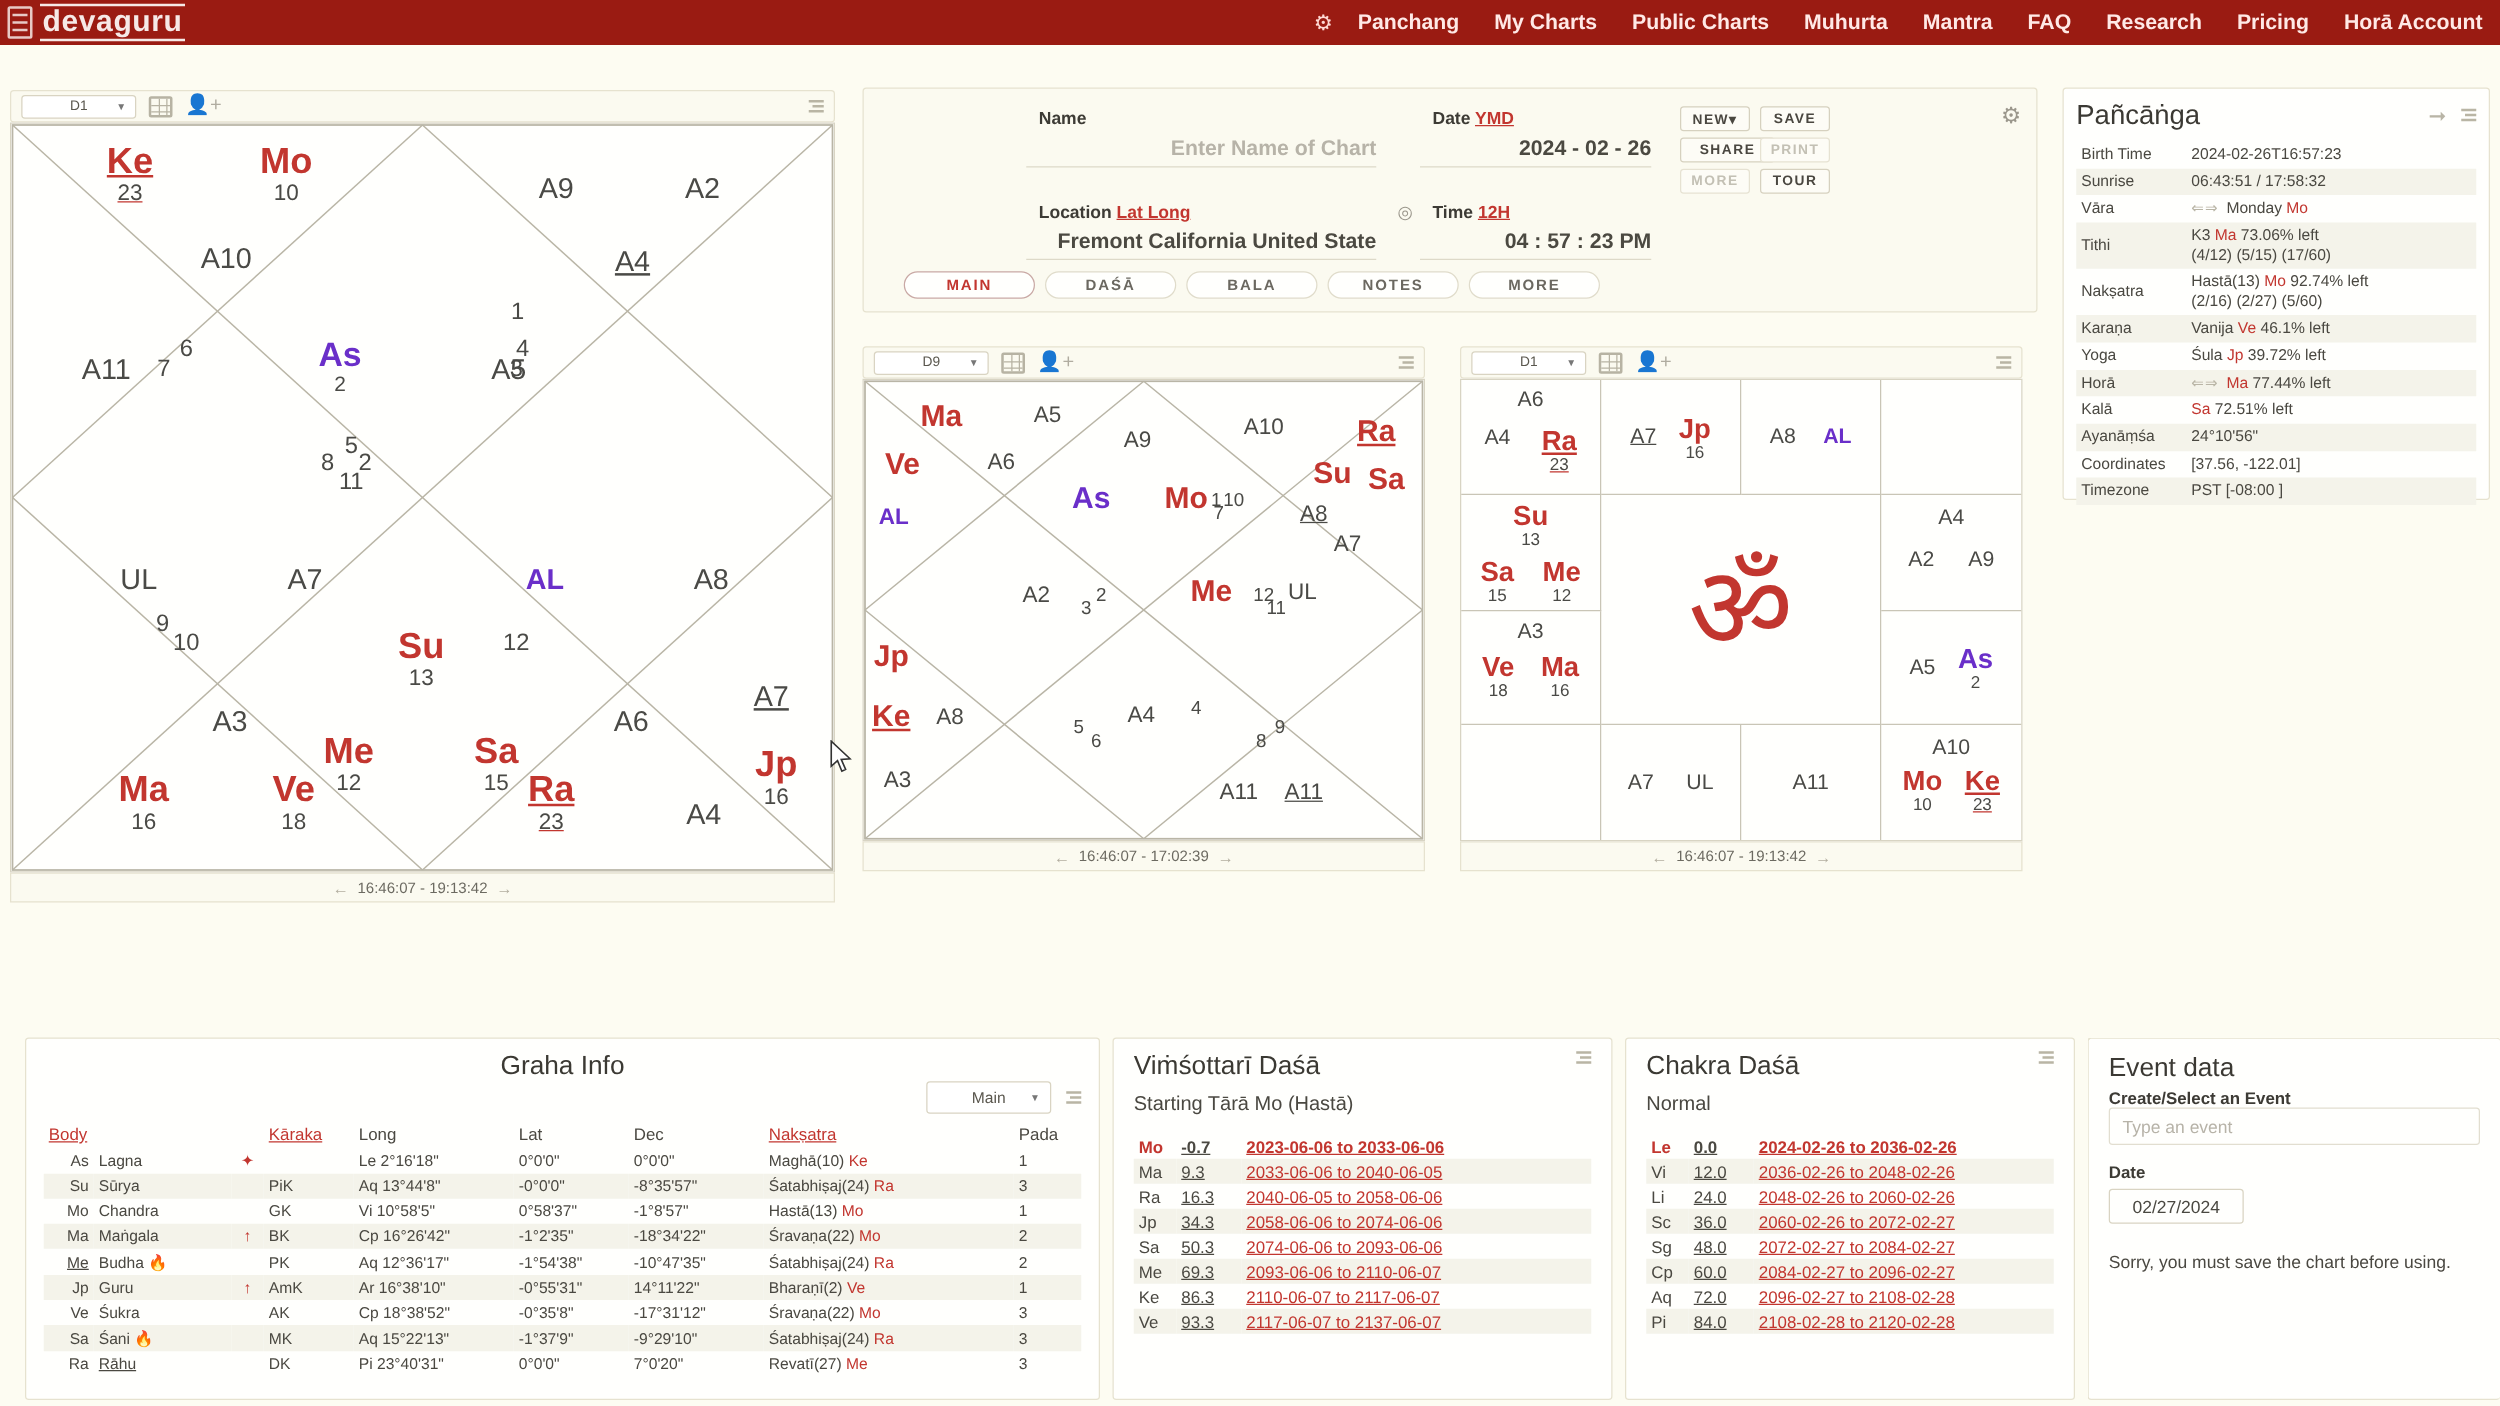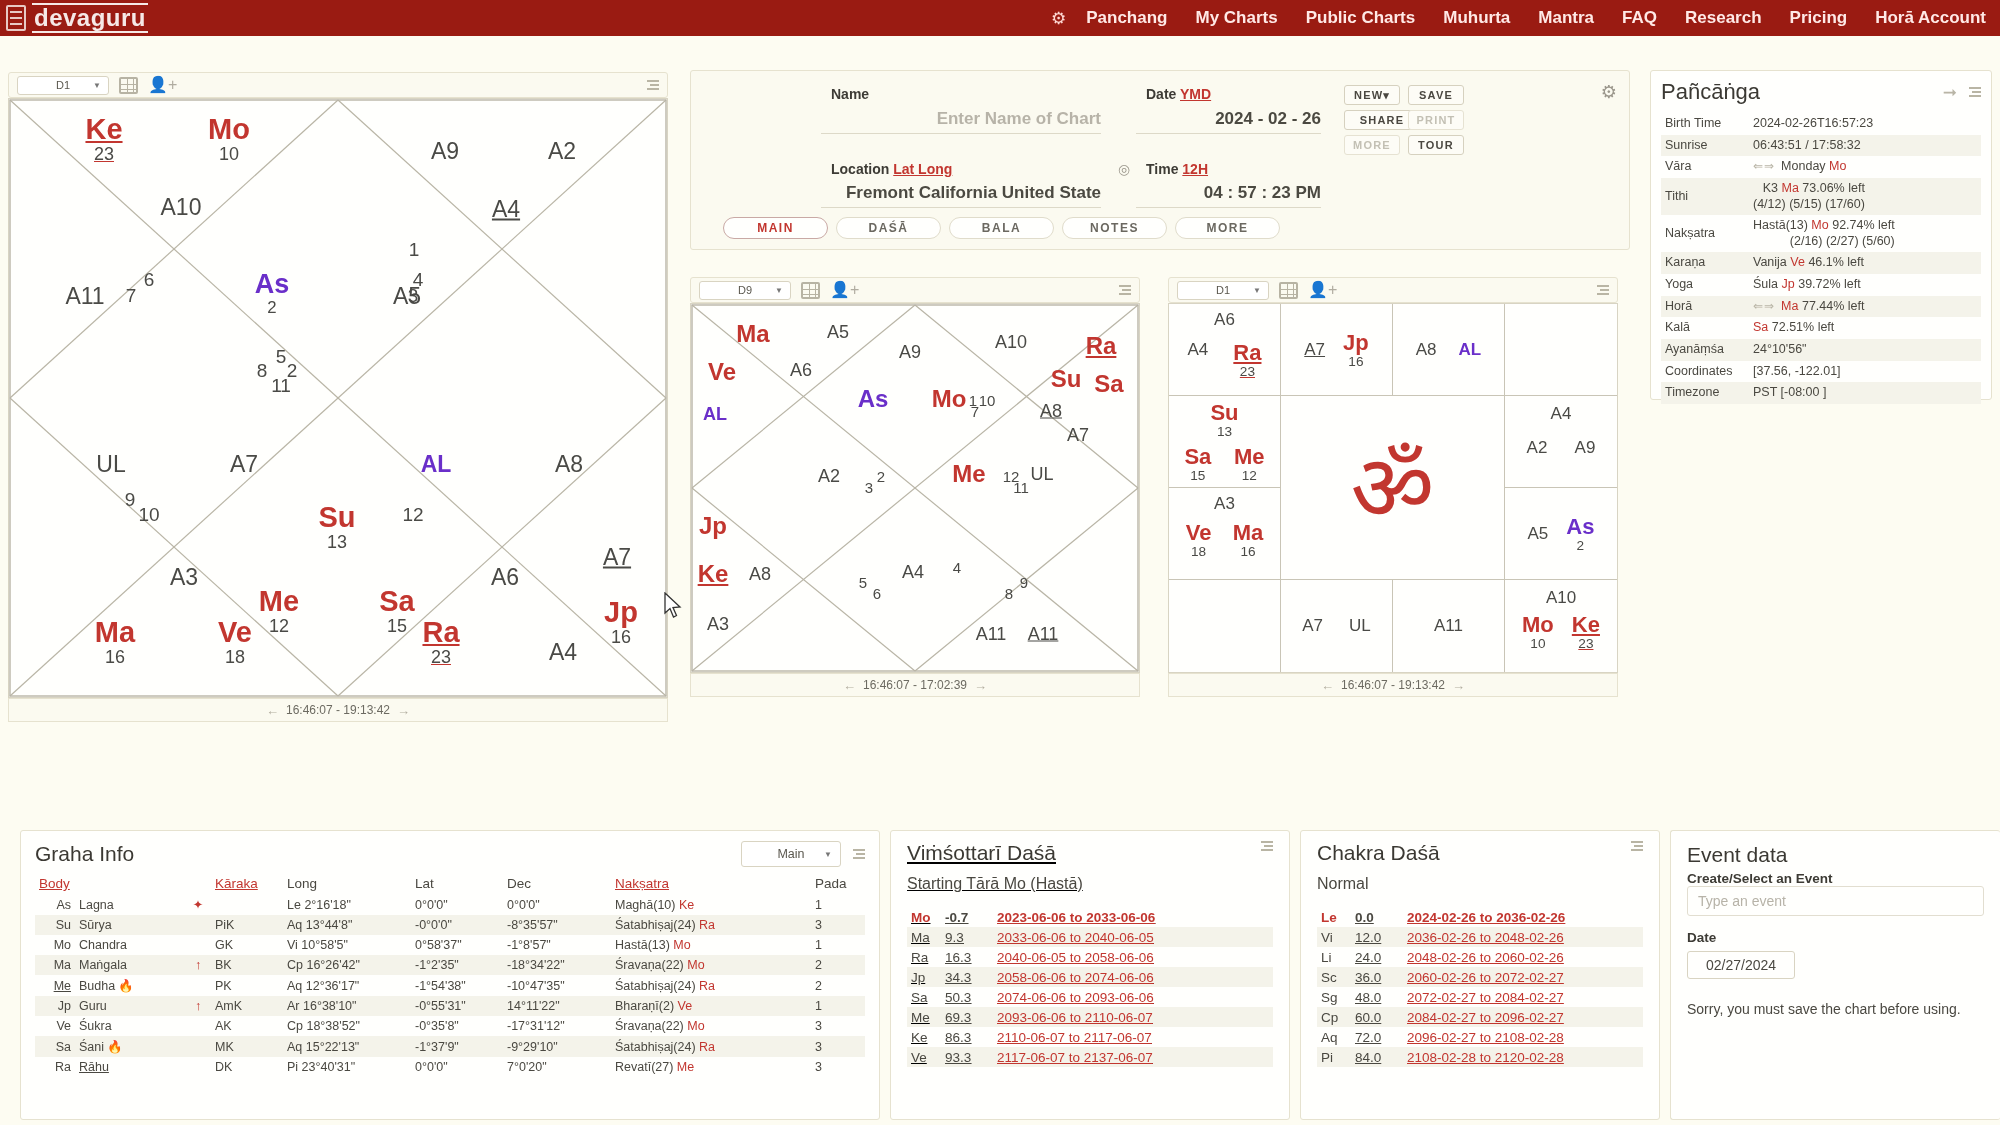"2024-02-26T16:57:23" .pc-v { text-align: right -> none }
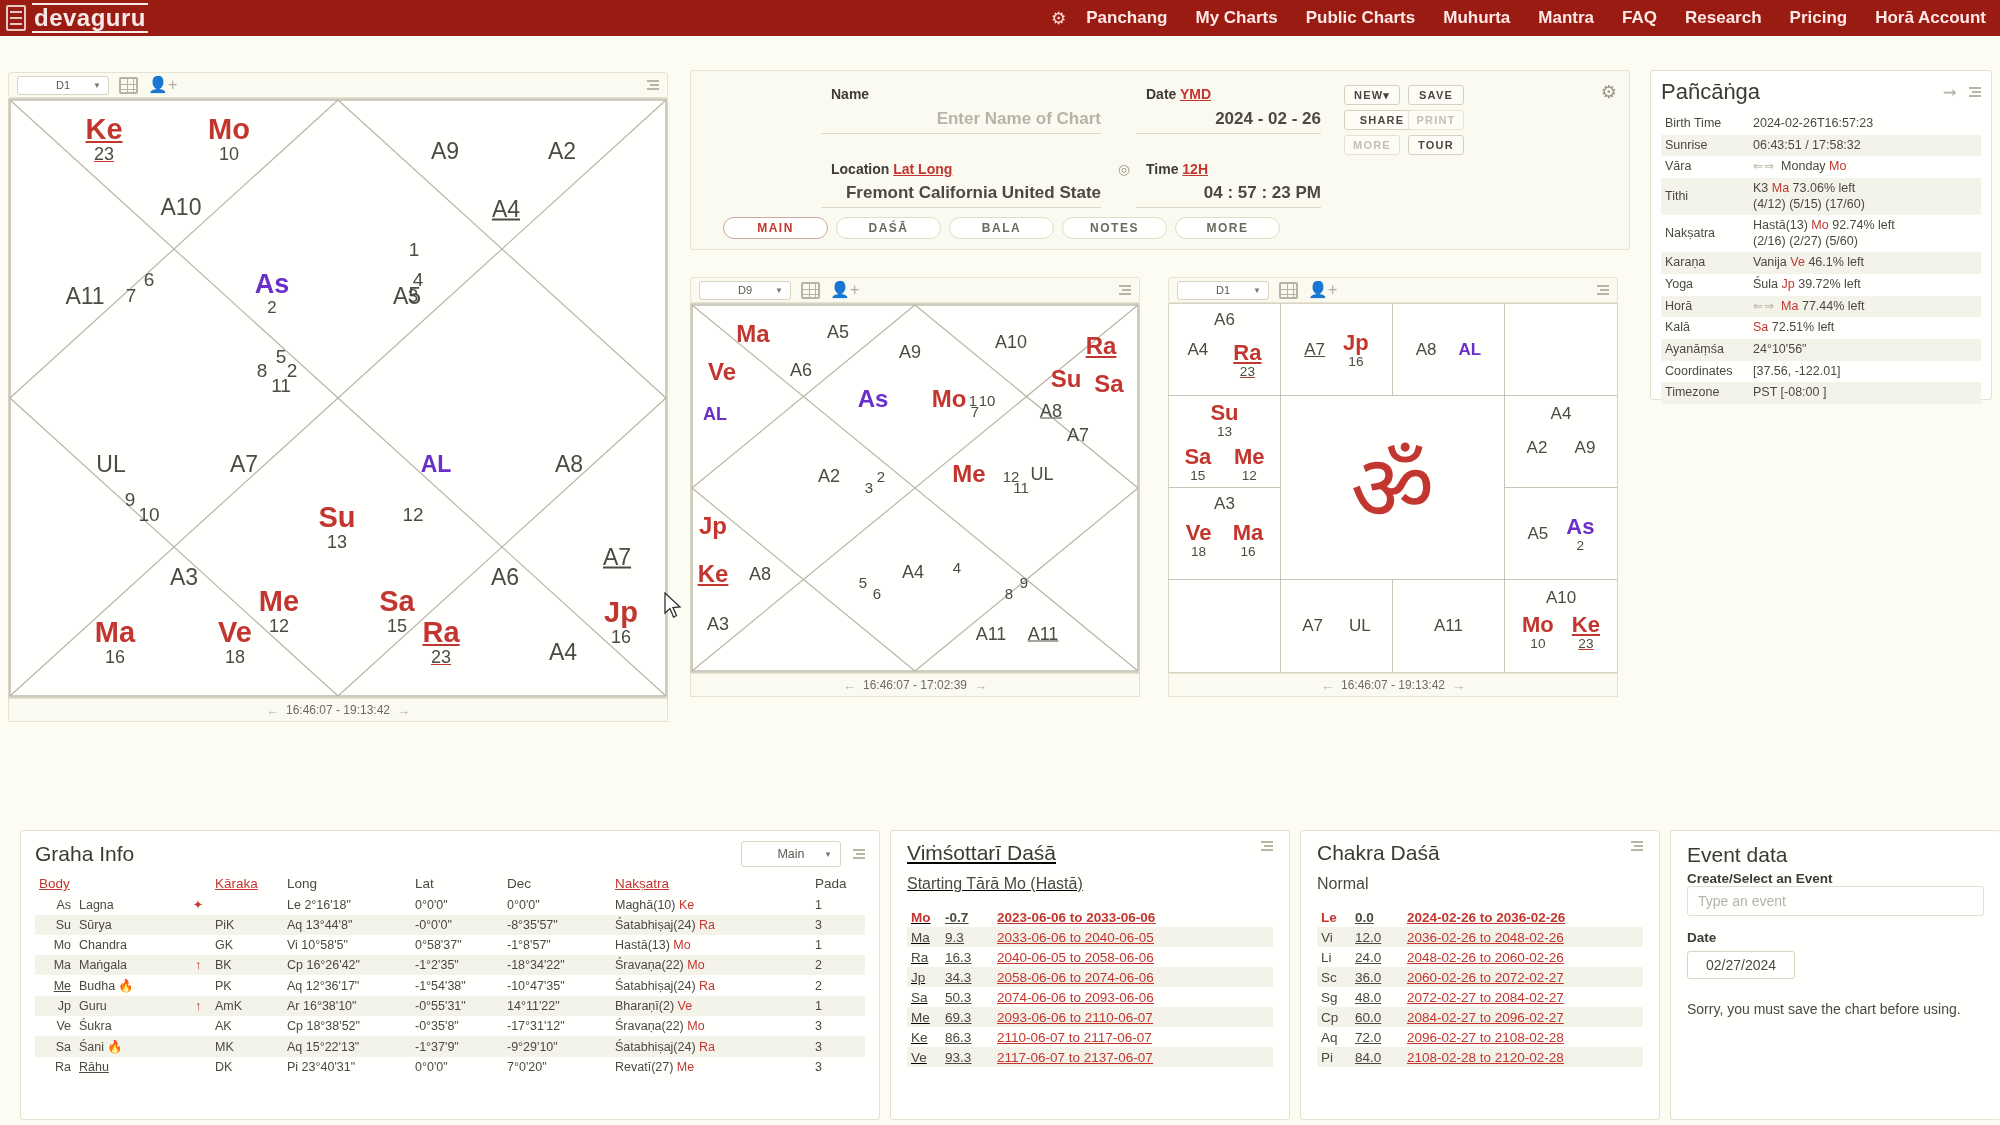"Graha Info" div { flex-direction: none -> column }
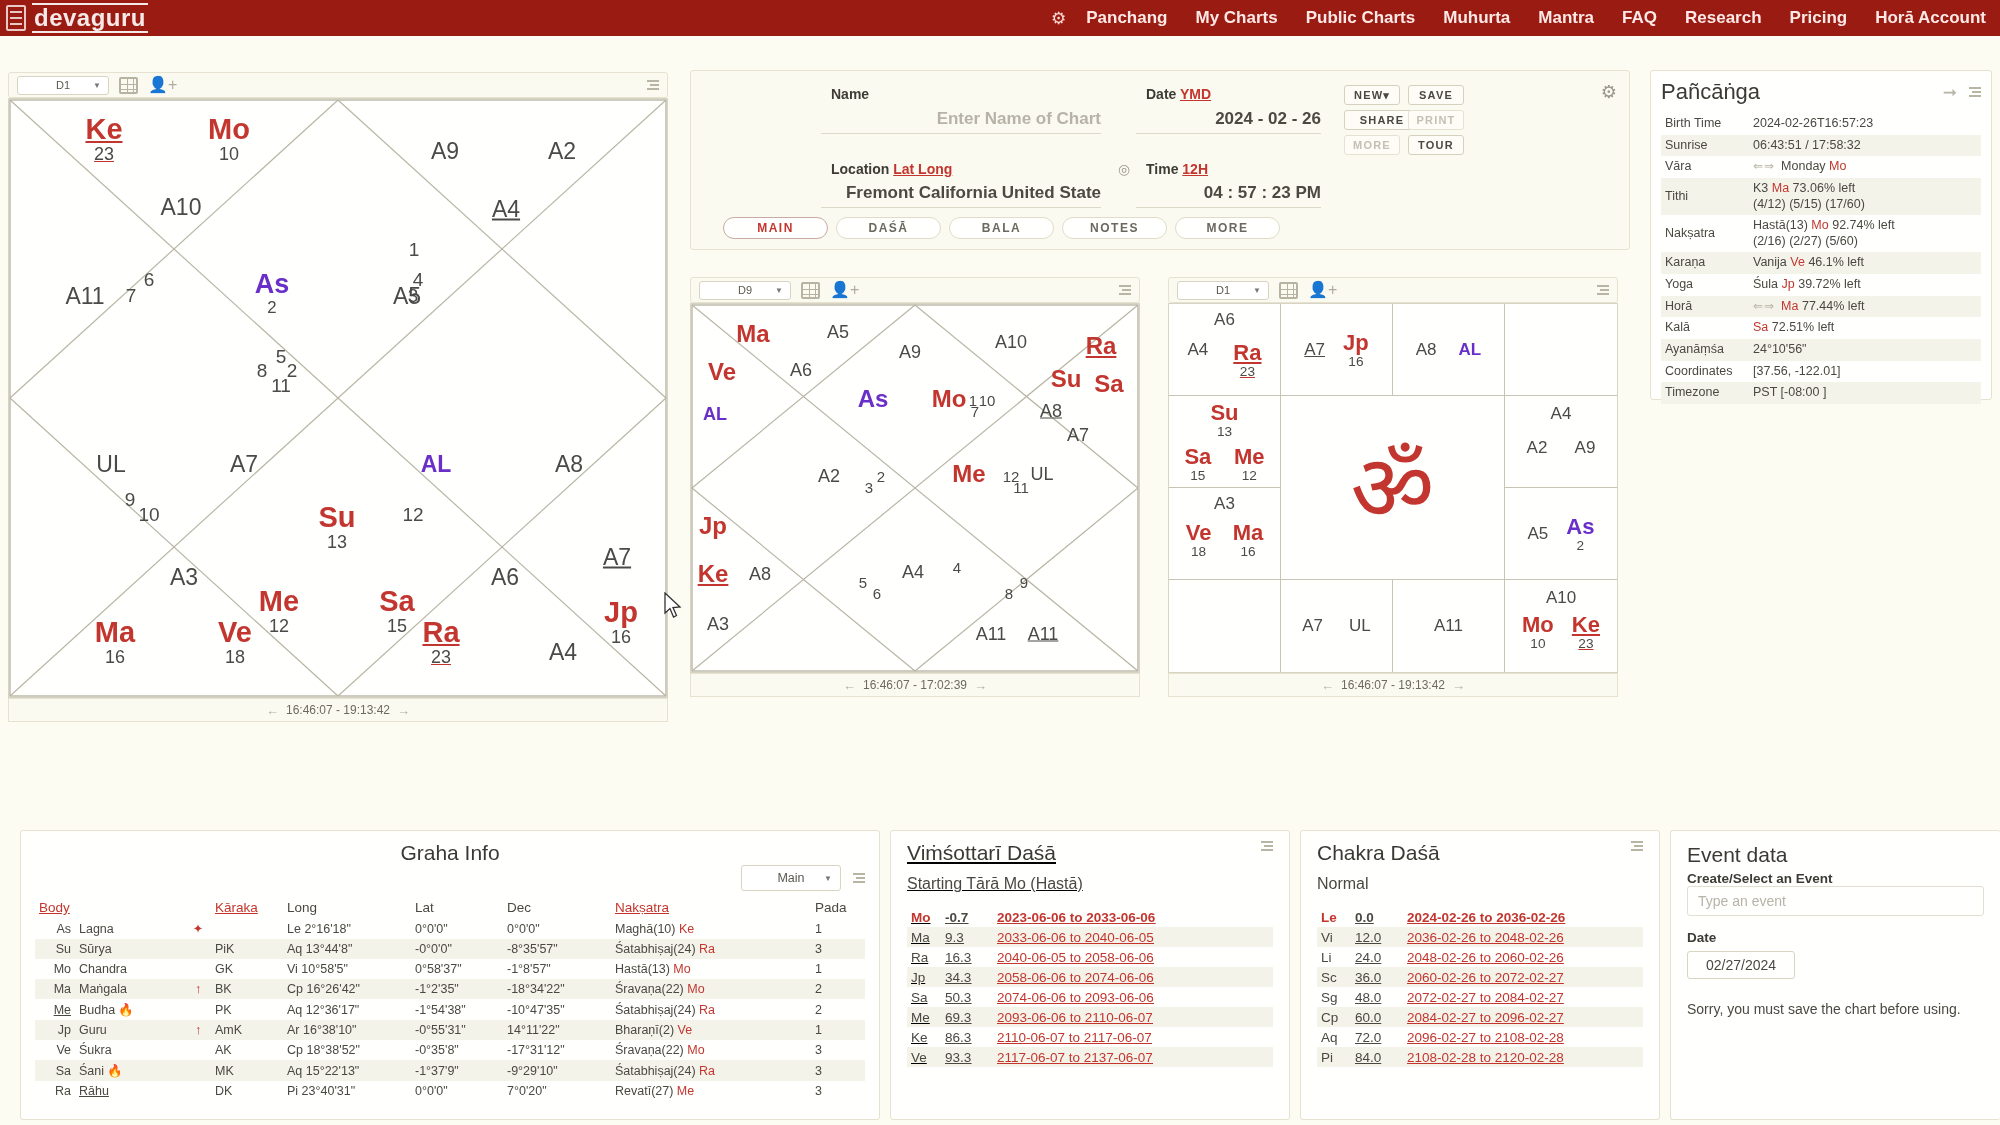"Viṁśottarī Daśā" div.panel { text-decoration: underline -> none }
